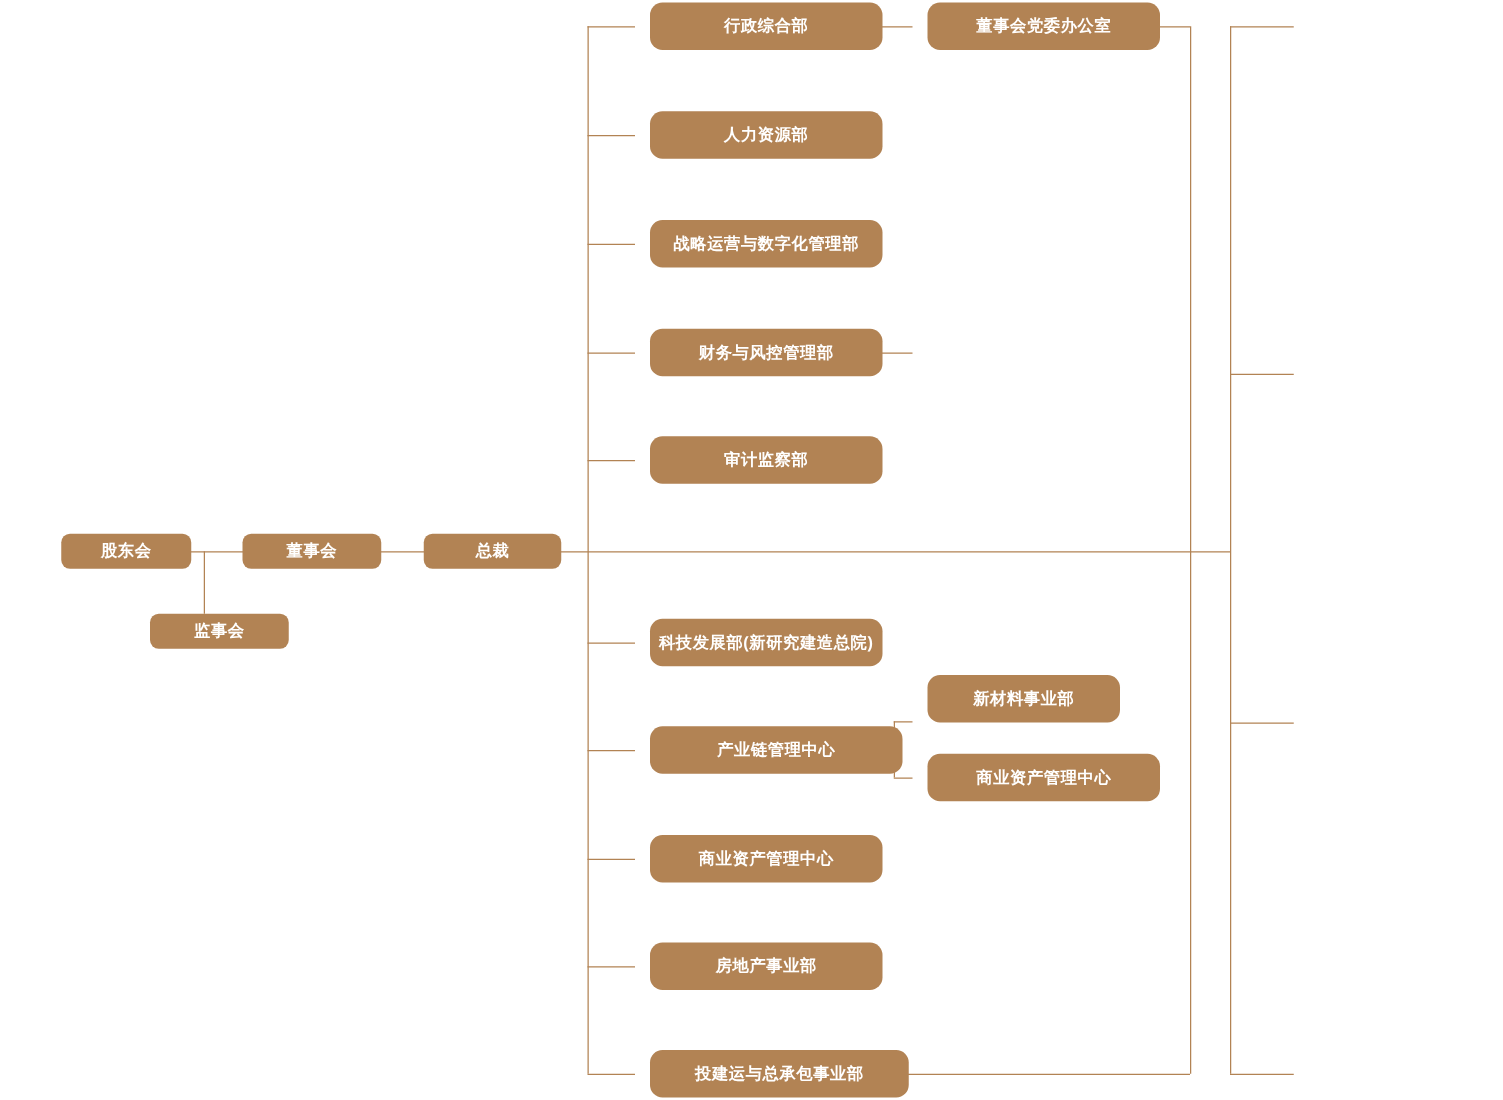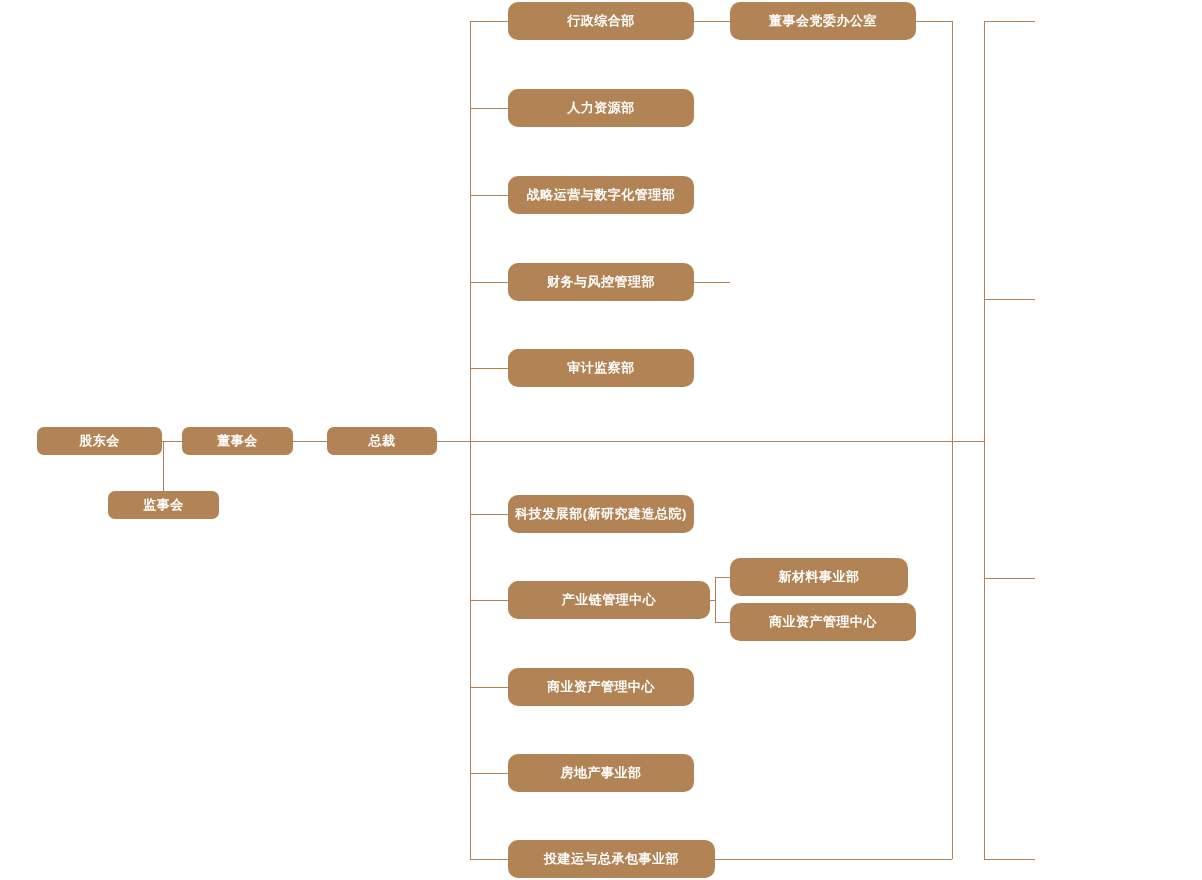"行政综合部" .n { margin-left: none -> 12px }
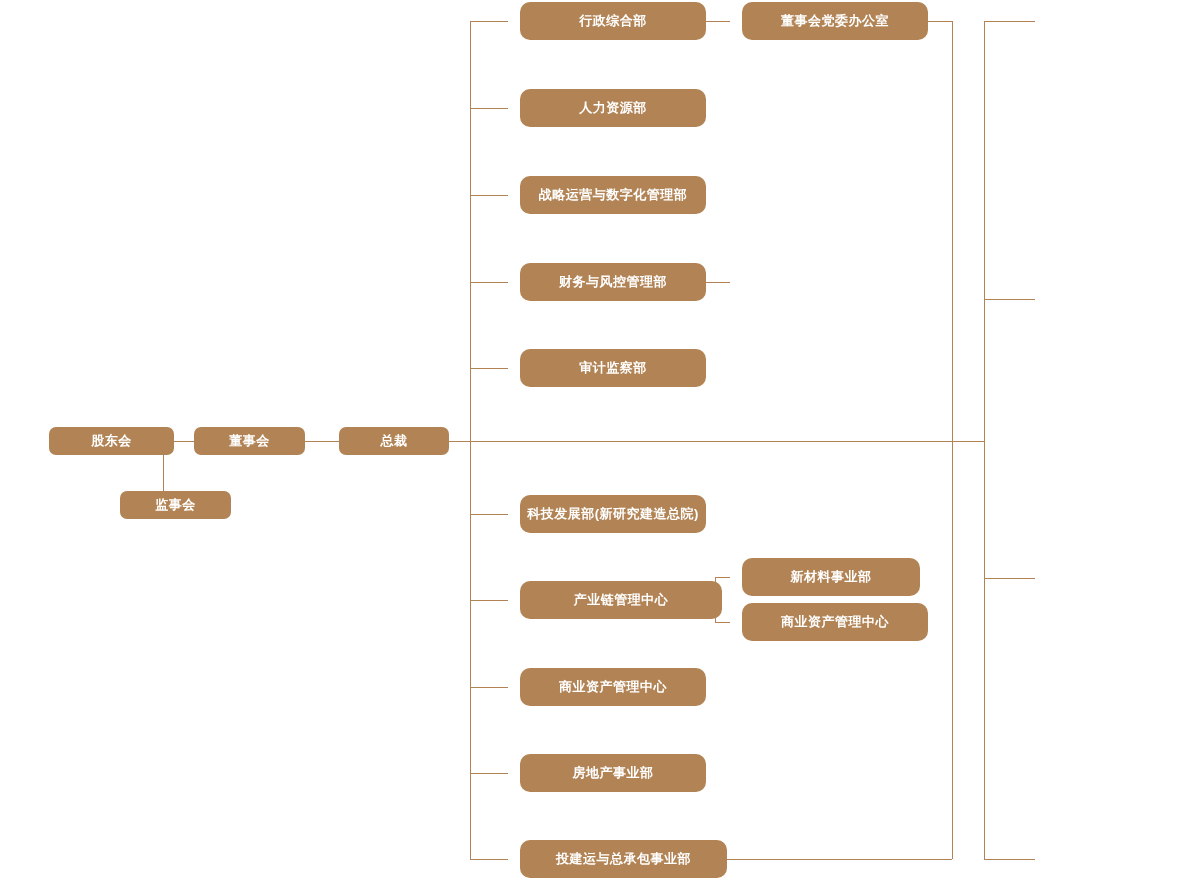"股东会" div.n { width: 125px -> 104px }
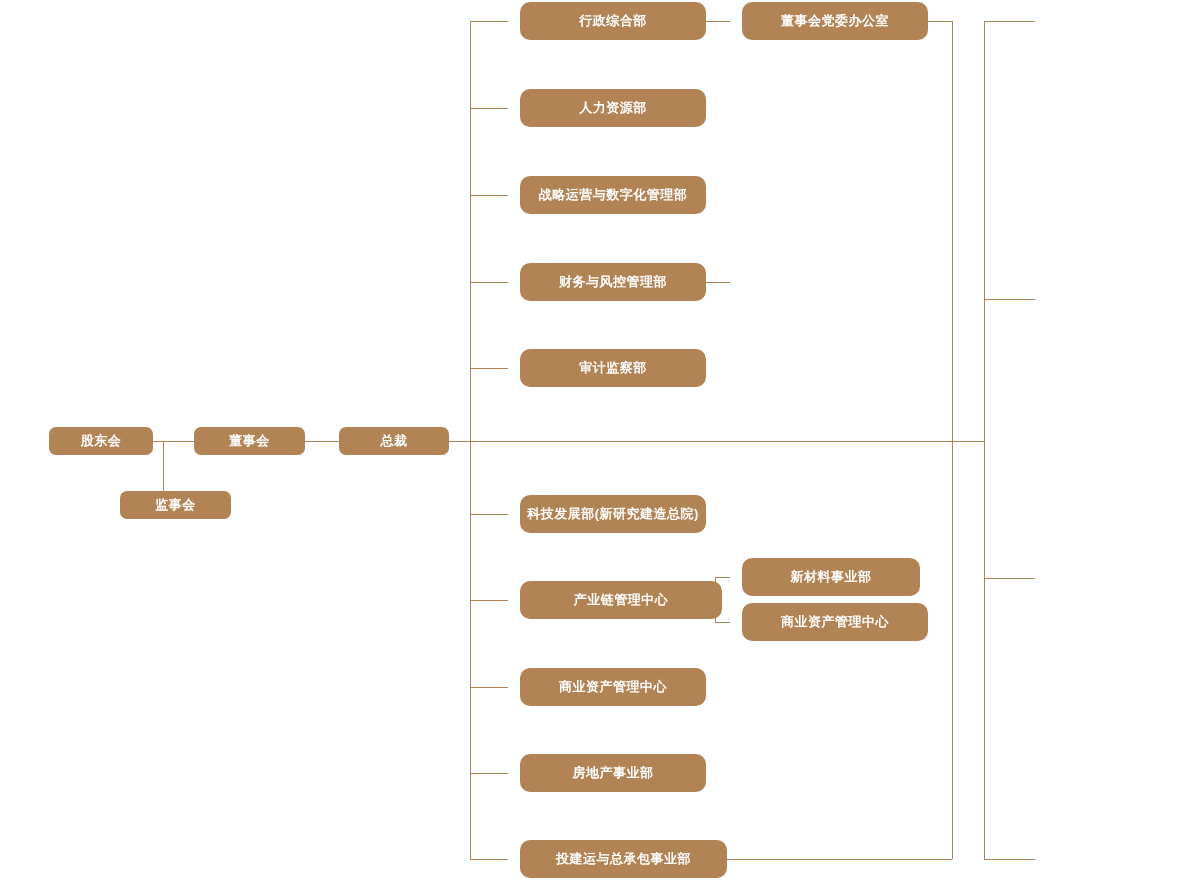"新材料事业部" div.n { top: 558px -> 540px; width: 178px -> 154px }
